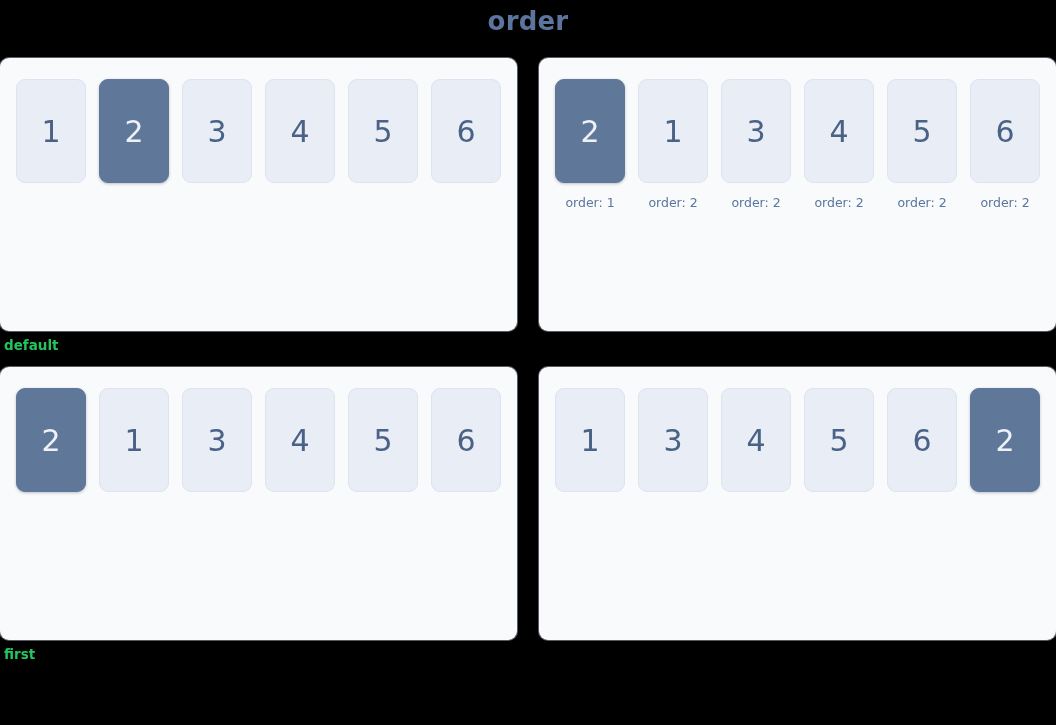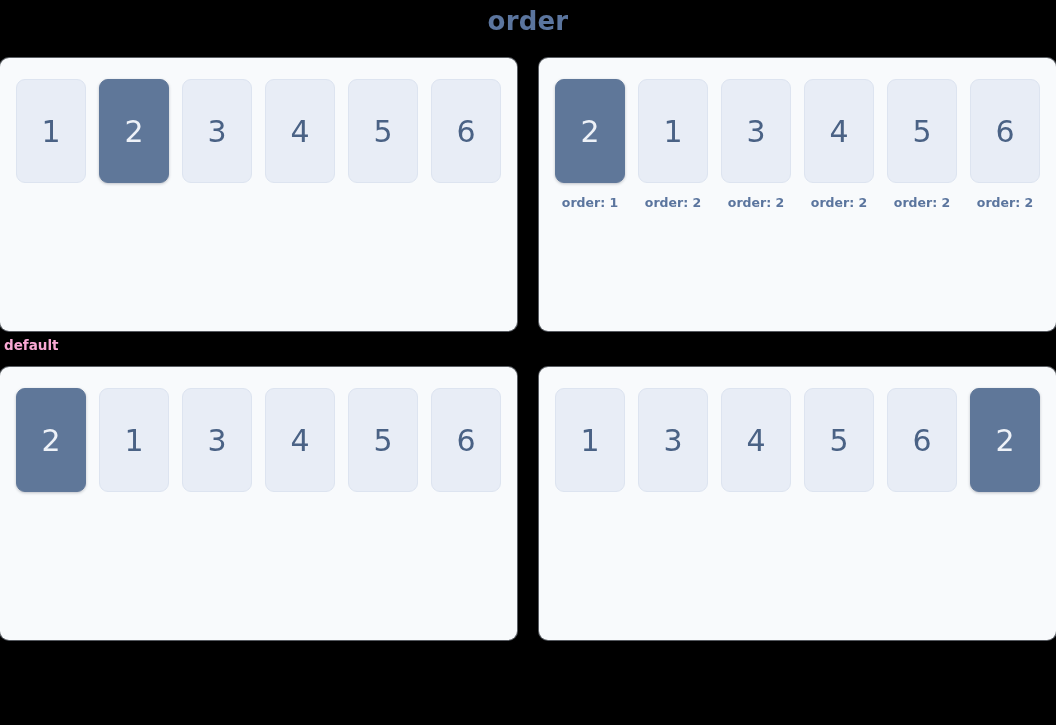"order: 1" .order-label { font-weight: bold -> normal }
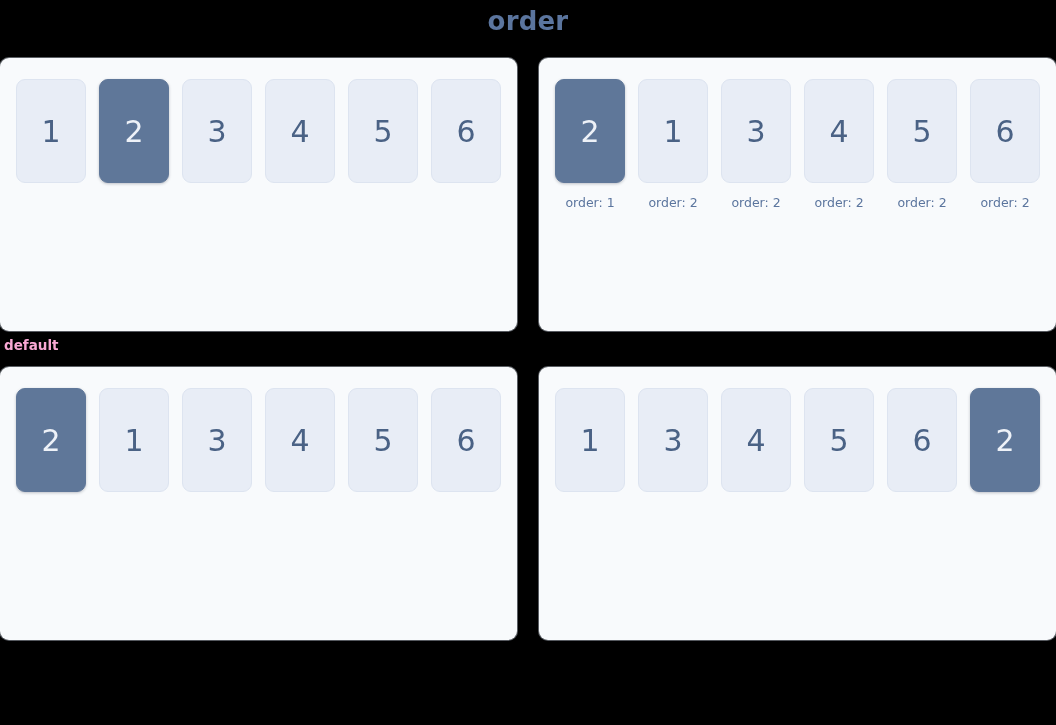"default" .panel-caption { color: #f9a8d4 -> #22c55e }
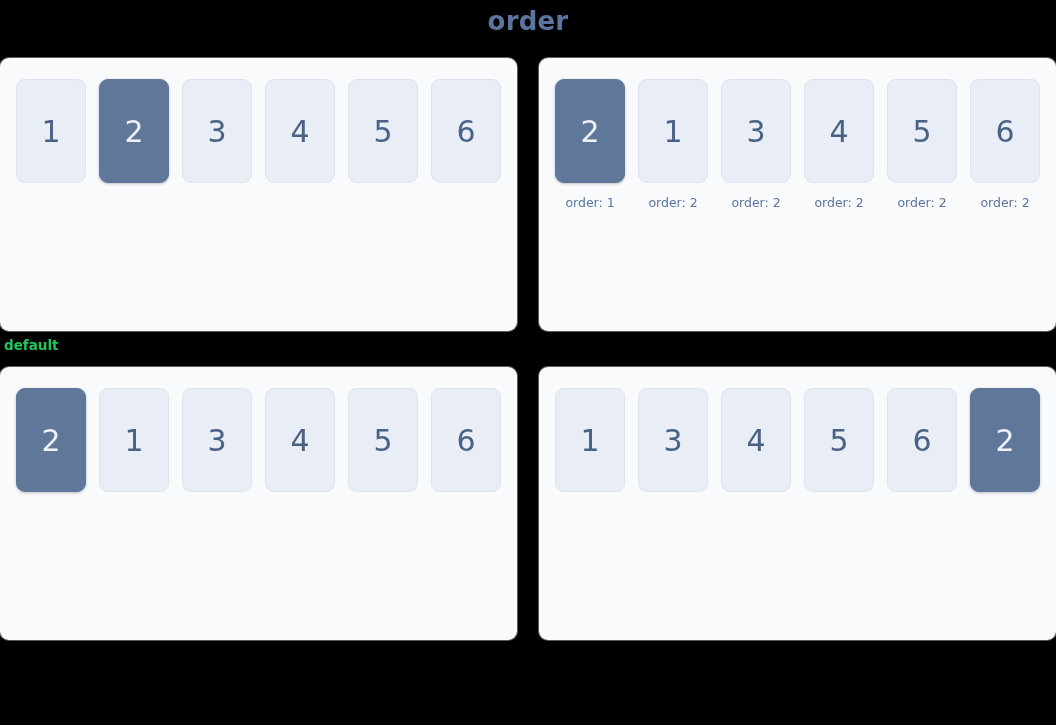"first" div.panel-caption { html: none -> <div>first</div> }
